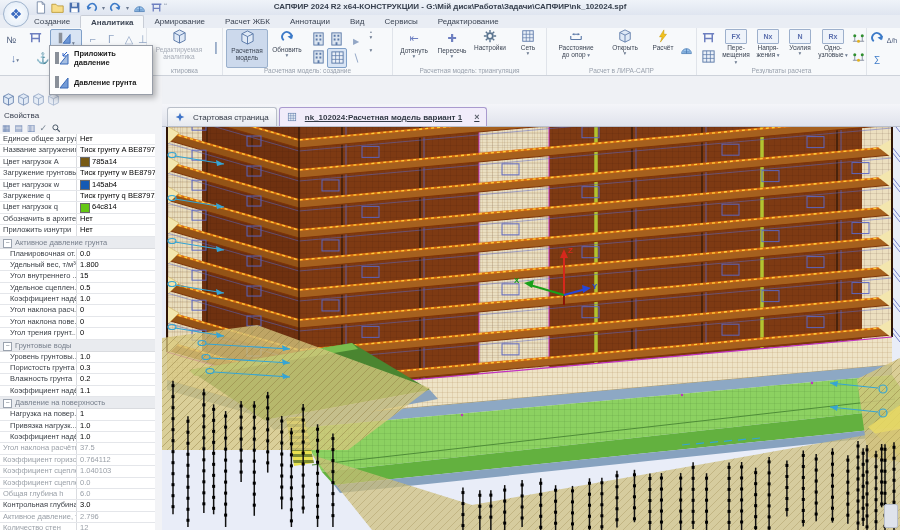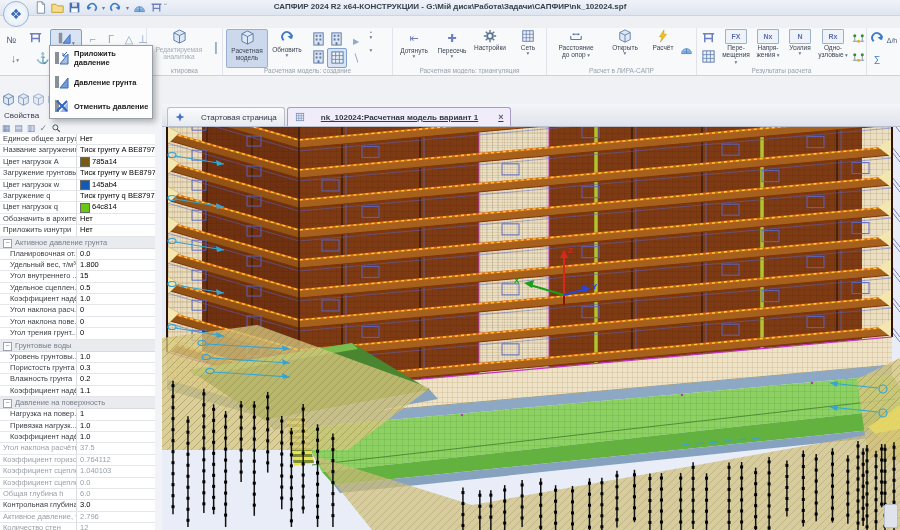"Создание" div.menubar { html: none -> <div> <div>Создание</div> <div>Аналитика</div> <div>Армирование</div> <div>Расчет ЖБК</div> <div>Аннотации</div> <div>Вид</div> <div>Сервисы</div> <div>Редактирование</div> </div> }
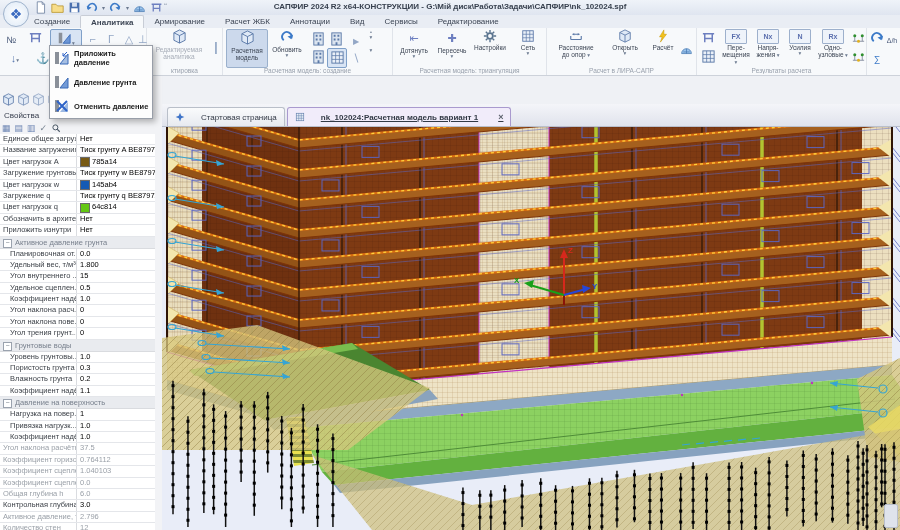"Отменить давление" div.mitem { html: <div> <svg> <use></use> </svg> <span>Отменить давление</span> </div> -> none }
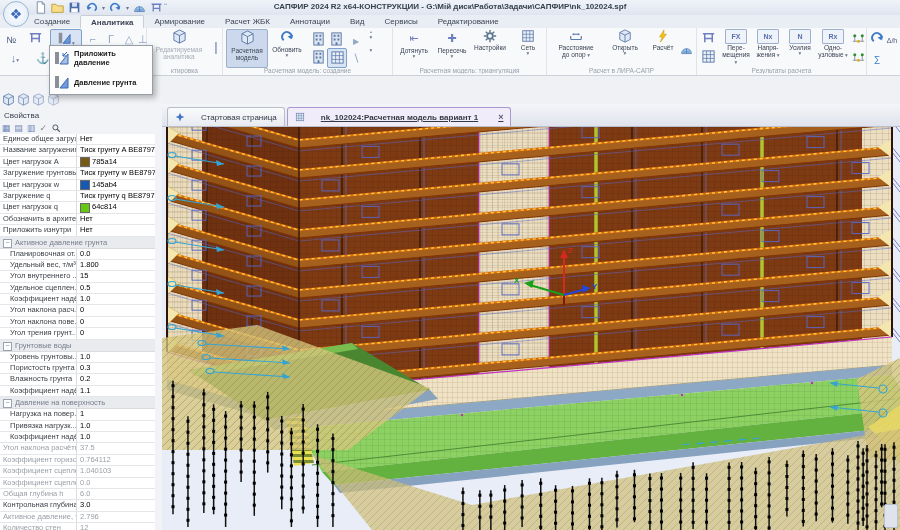"Стартовая страница" .dtab { gap: 16px -> 8px }
